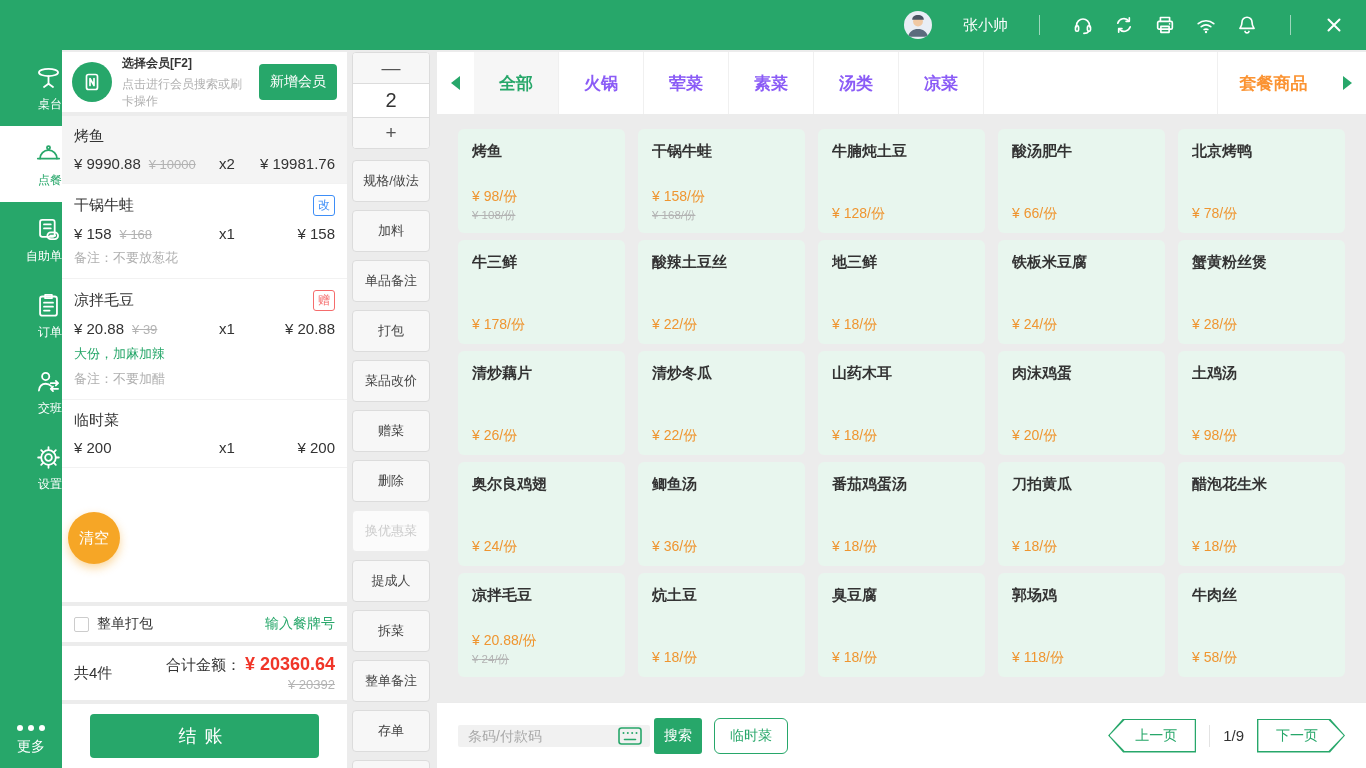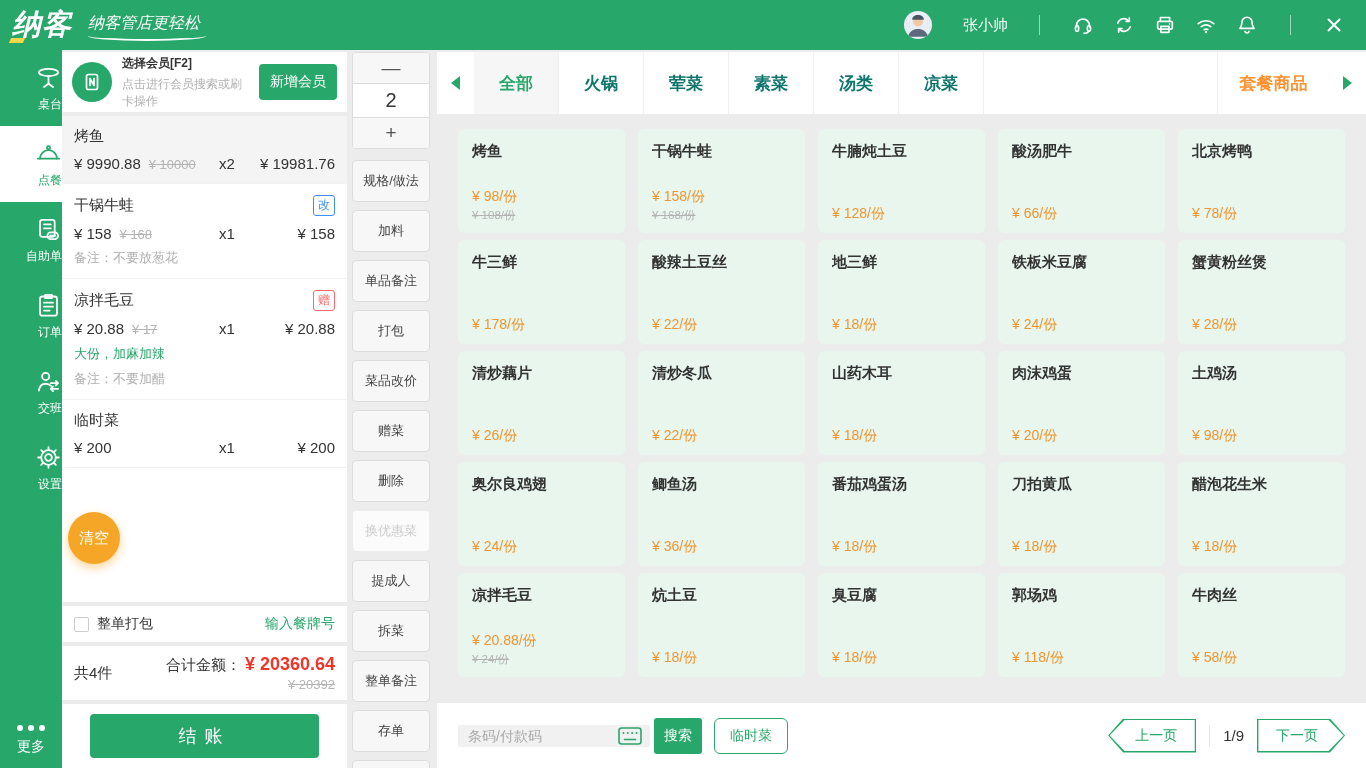"纳客" div.logo-area { html: <div> <span>纳客</span> <span>纳客管店更轻松</span> </div> -> none }
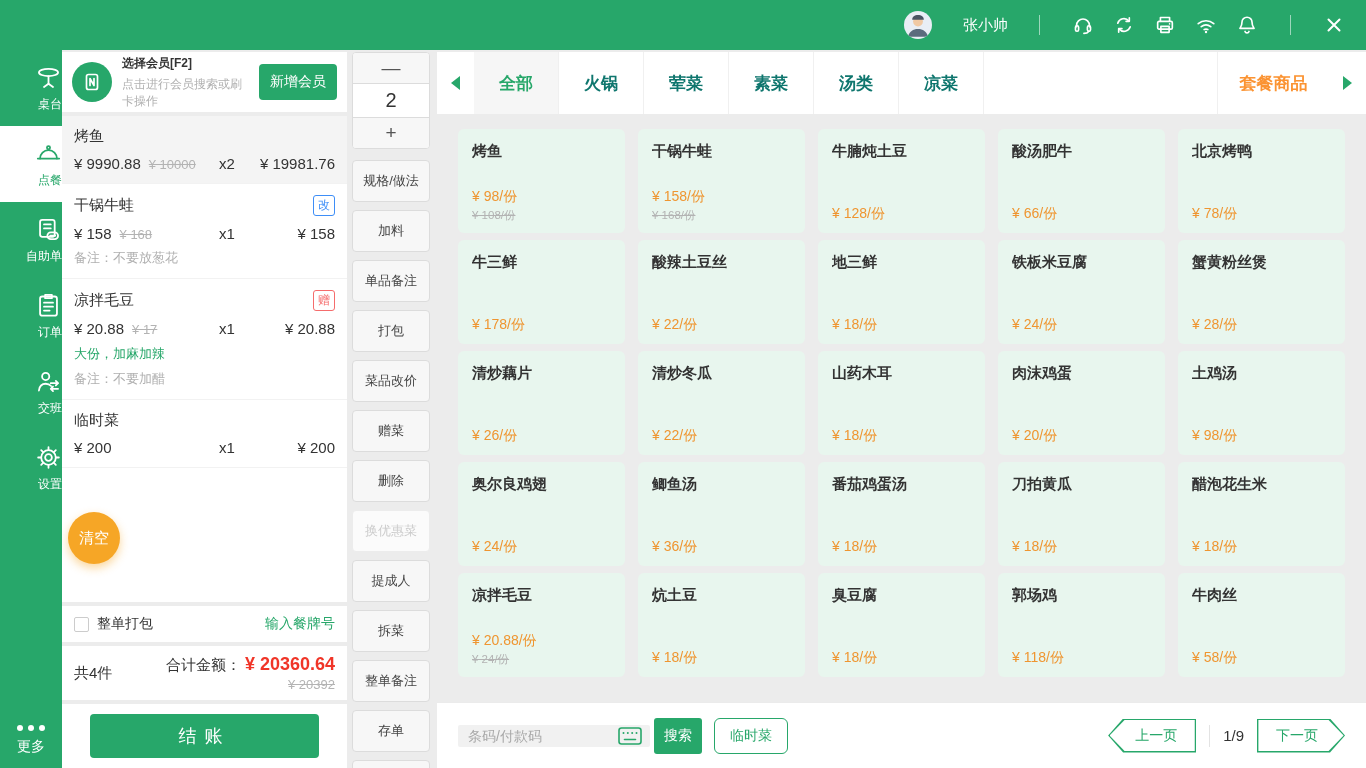"火锅" .tab { color: #0f766e -> #8b5cf6 }
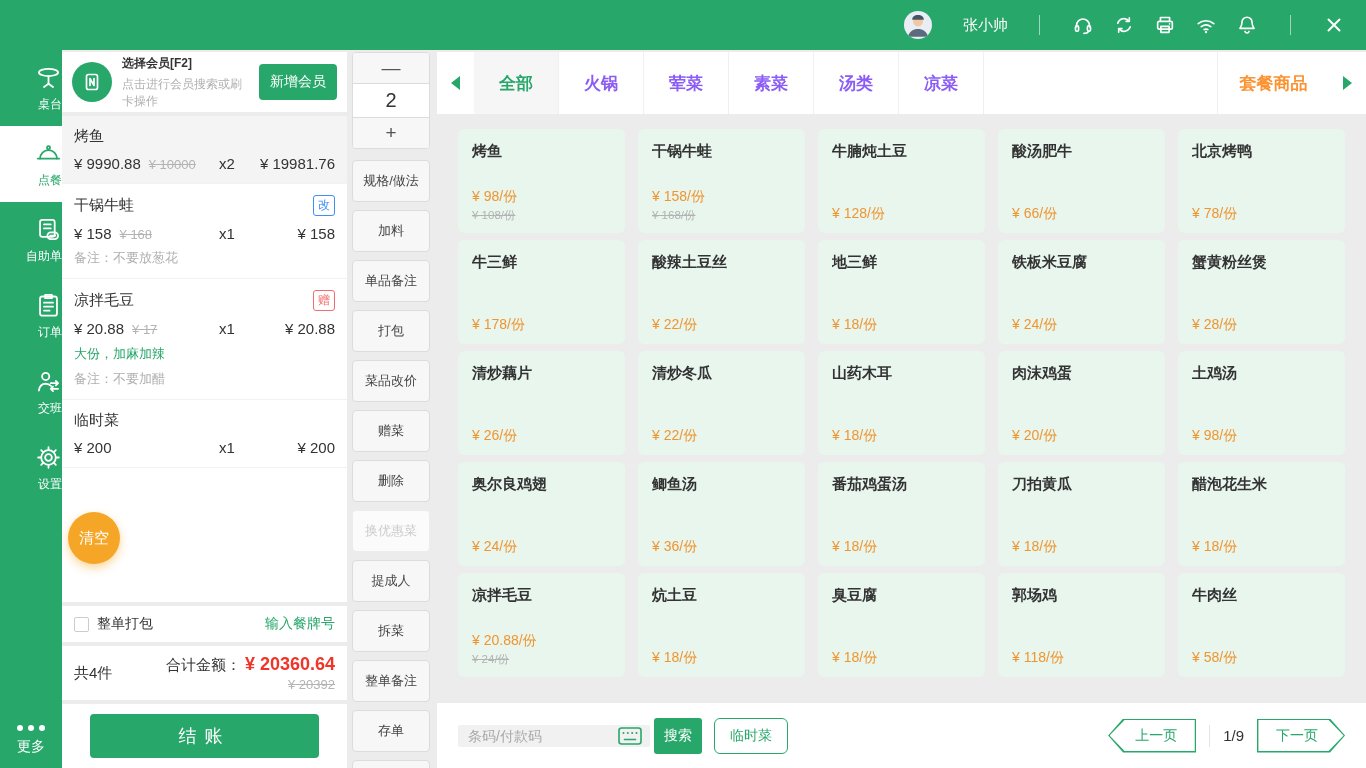"¥ 17" span.oi-original { text: 17 -> 39 }
